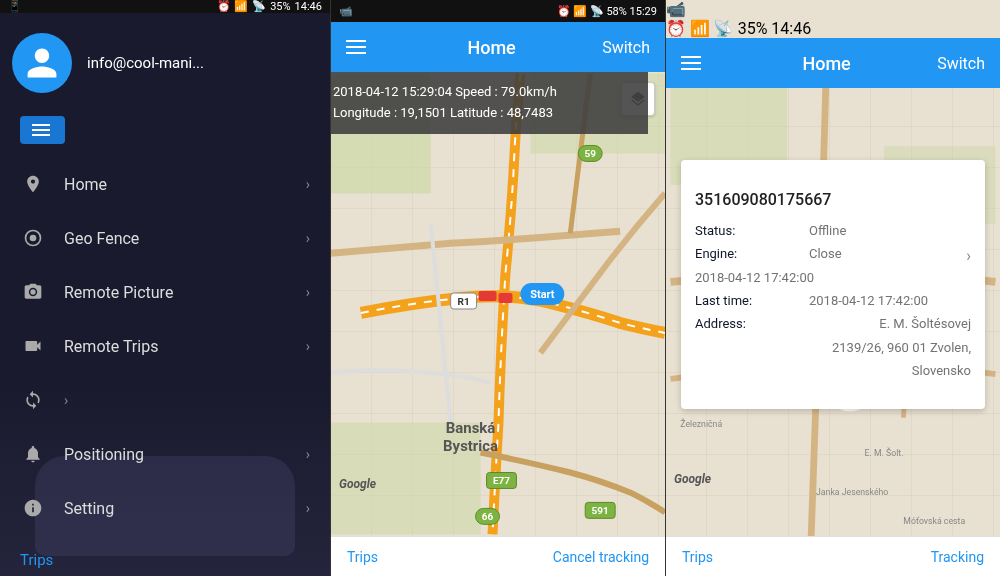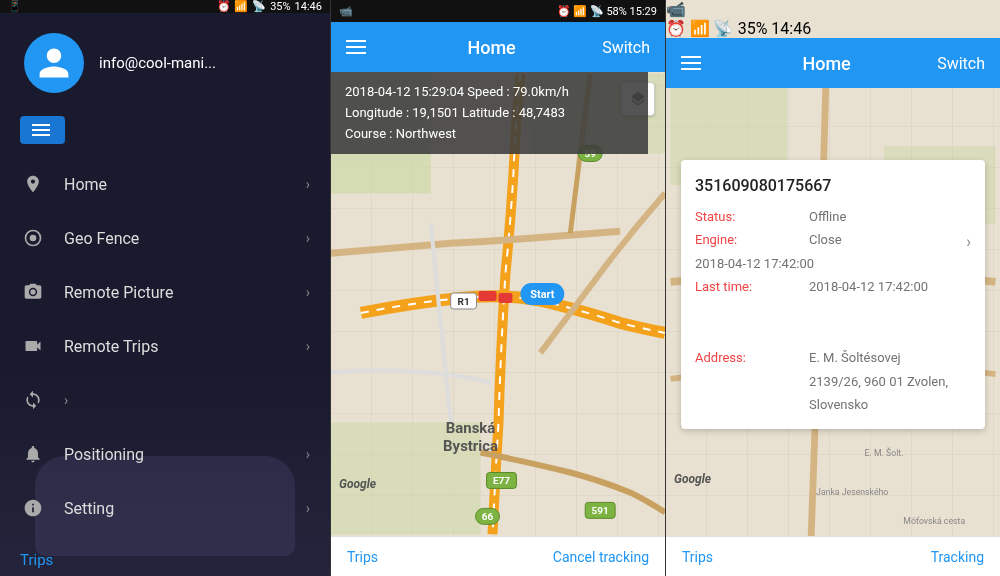"info@cool-mani..." .sidebar-profile { padding: 20px 20px 15px 24px -> 20px 20px 15px 12px }
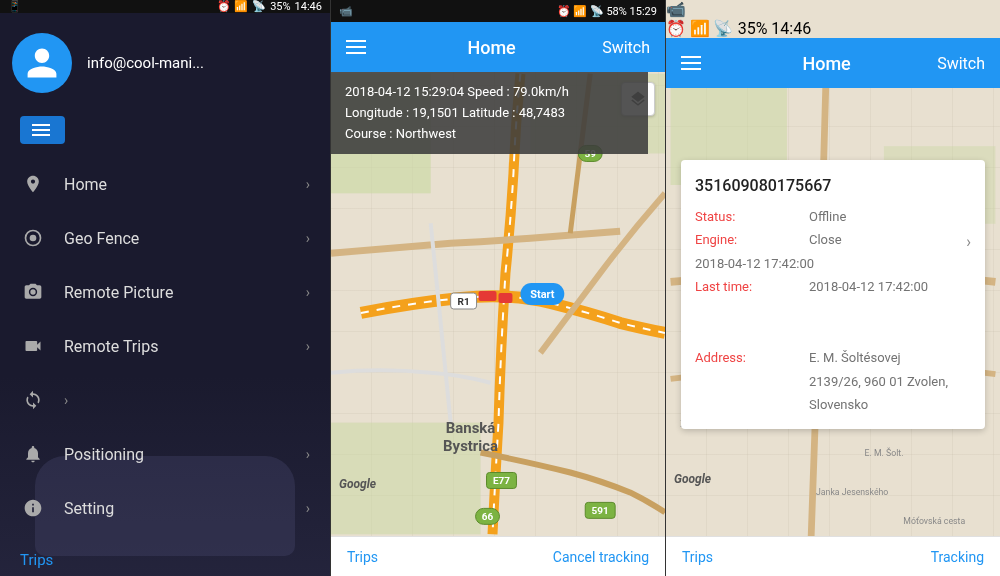"2018-04-12 15:29:04 Speed : 79.0km/h" .trip-info-overlay { padding: 10px 14px -> 10px 2px }
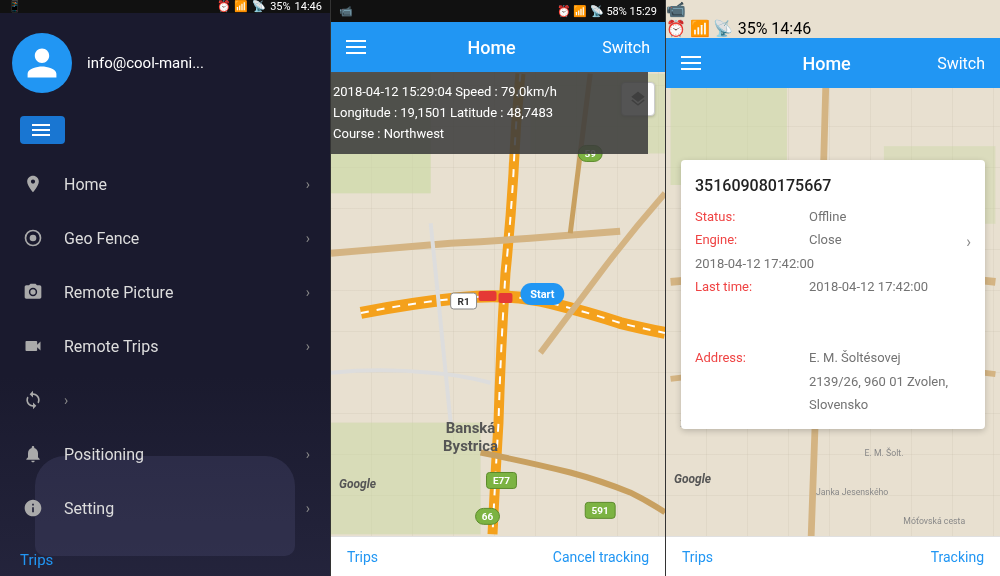"Course : Northwest" div { html: <div>Course : Northwest</div> -> none }
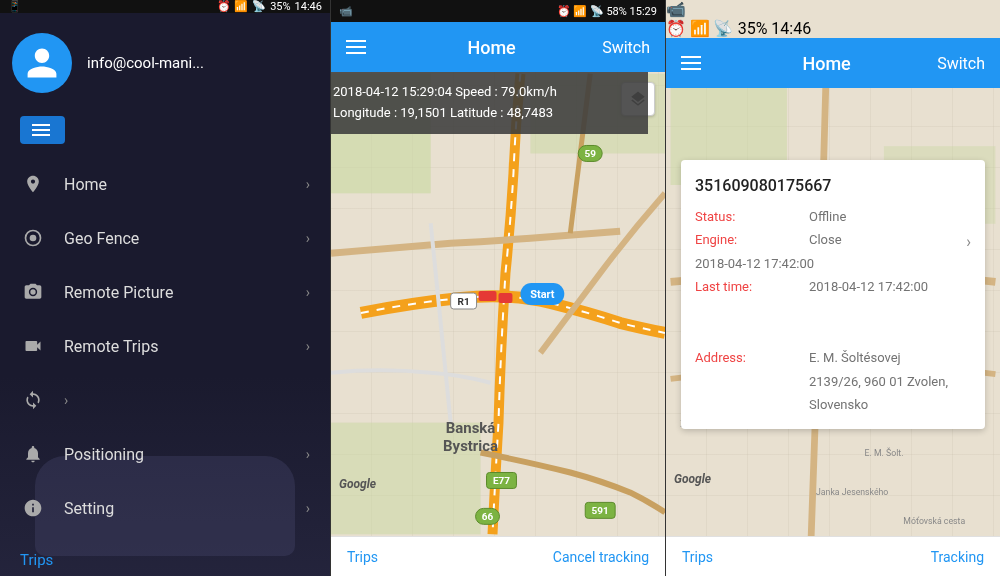"351609080175667" .vehicle-info-card { padding: 12px 14px -> 26px 14px }
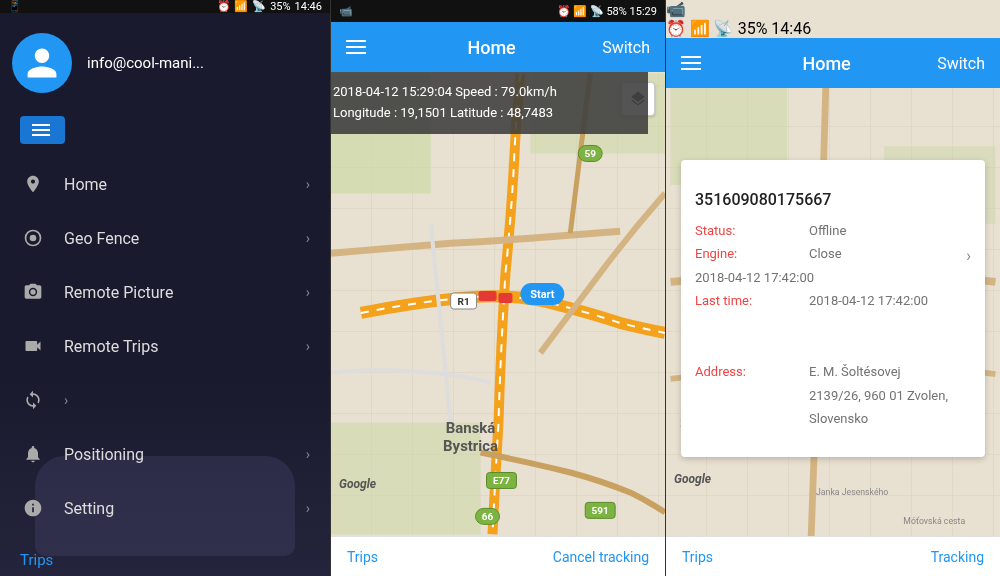"Status:" .vehicle-info-row .label { color: #ef4444 -> #0f172a }
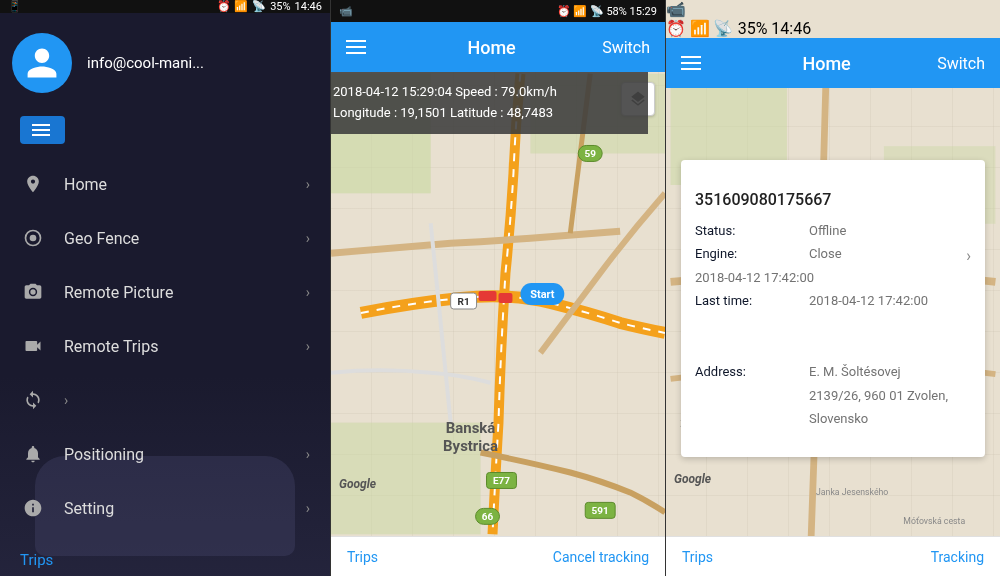"Address:" div.vehicle-info-row { margin-top: 48px -> none }
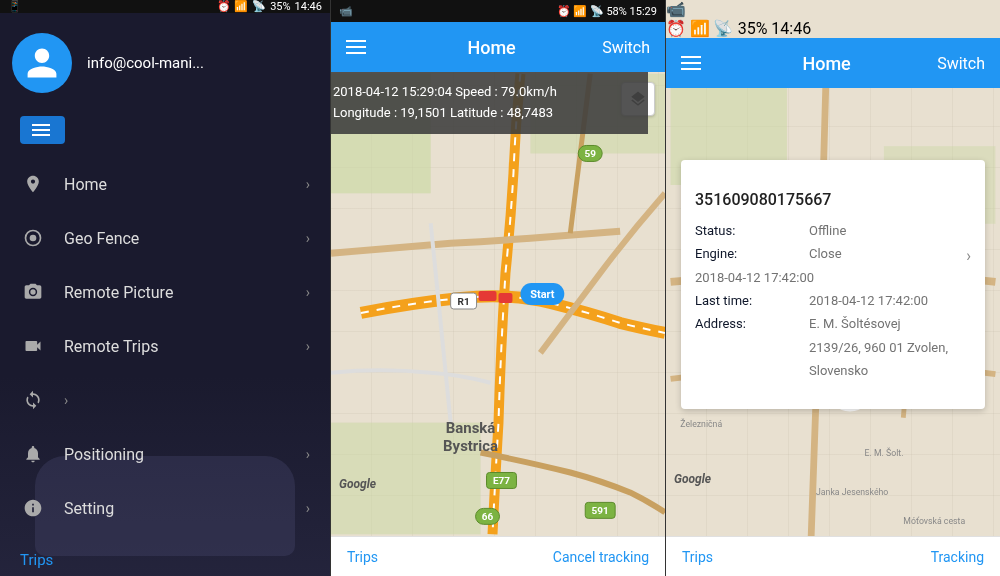"E. M. Šoltésovej" span.value { text-align: none -> right }
